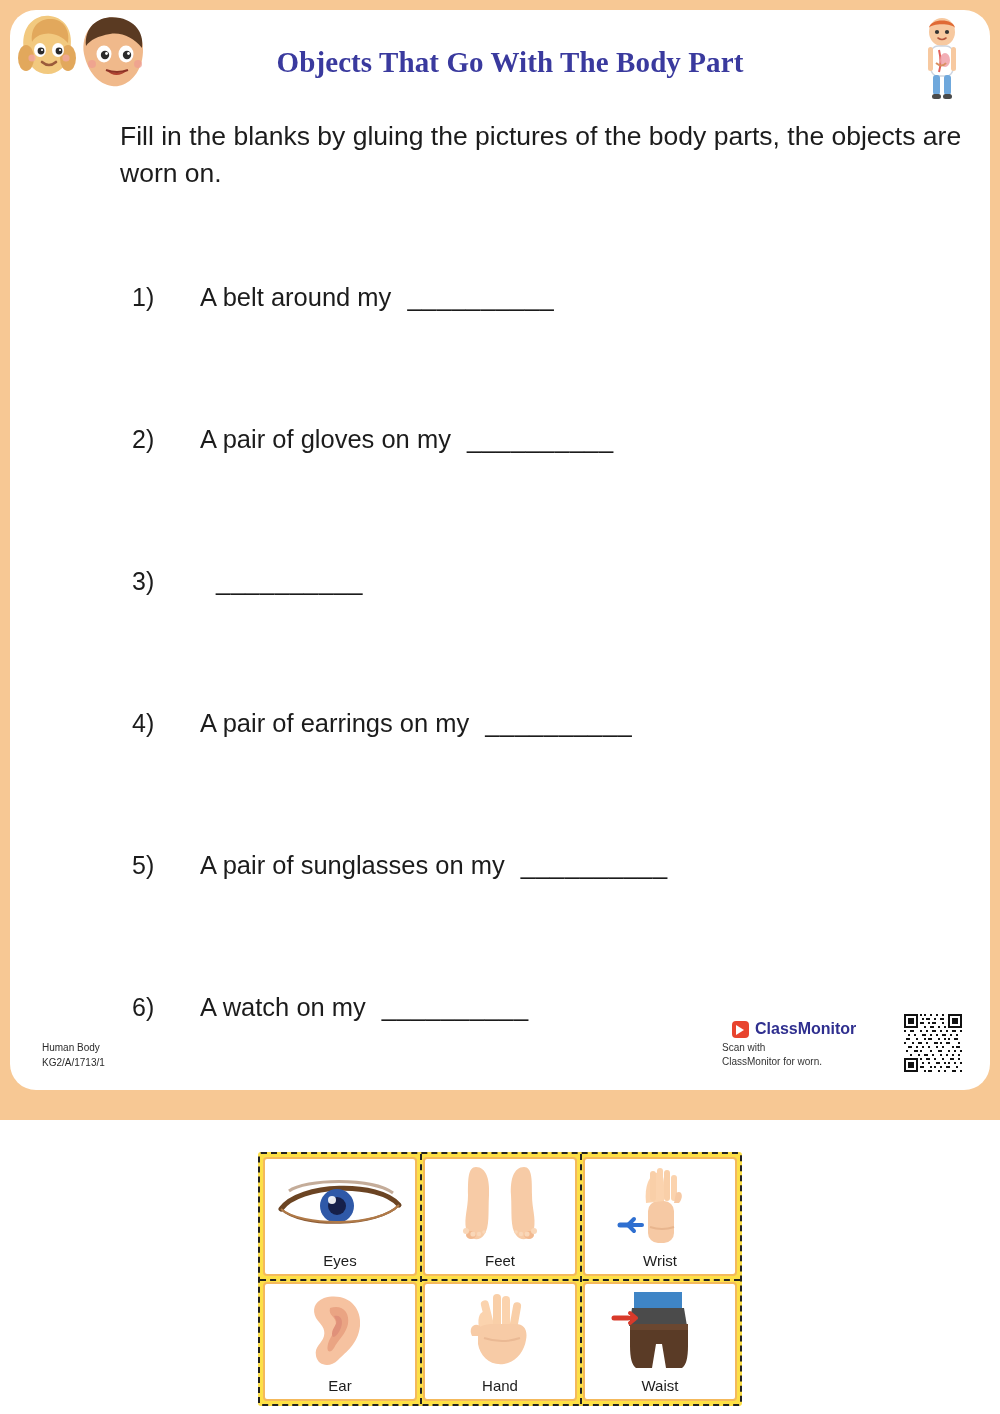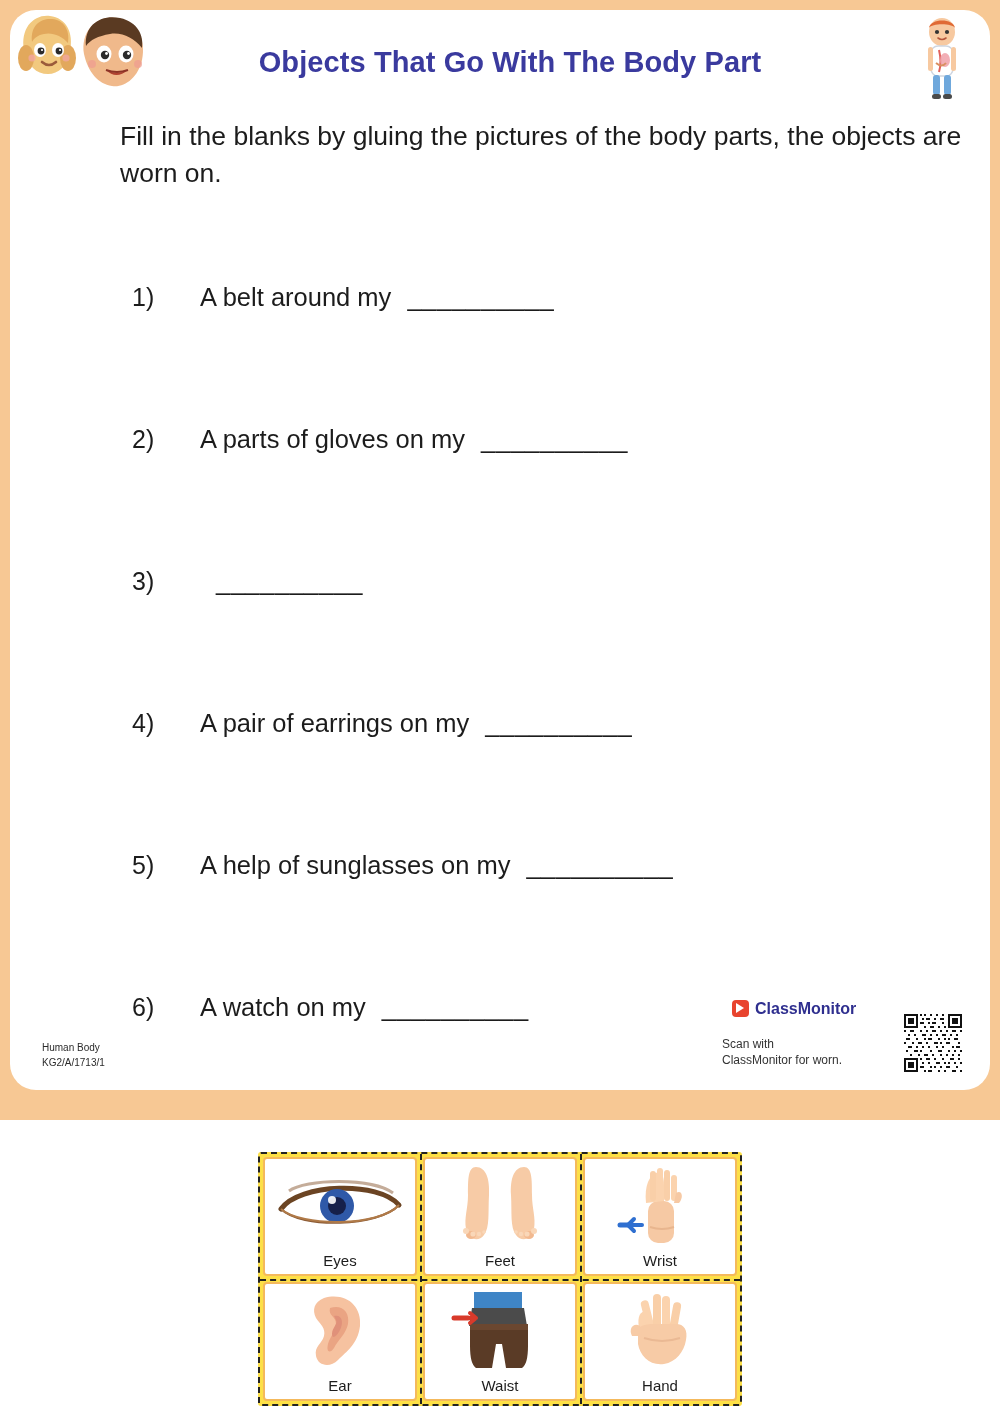"Objects That Go With The" .title { font-family: Liberation Sans, sans-serif -> Liberation Serif, serif }
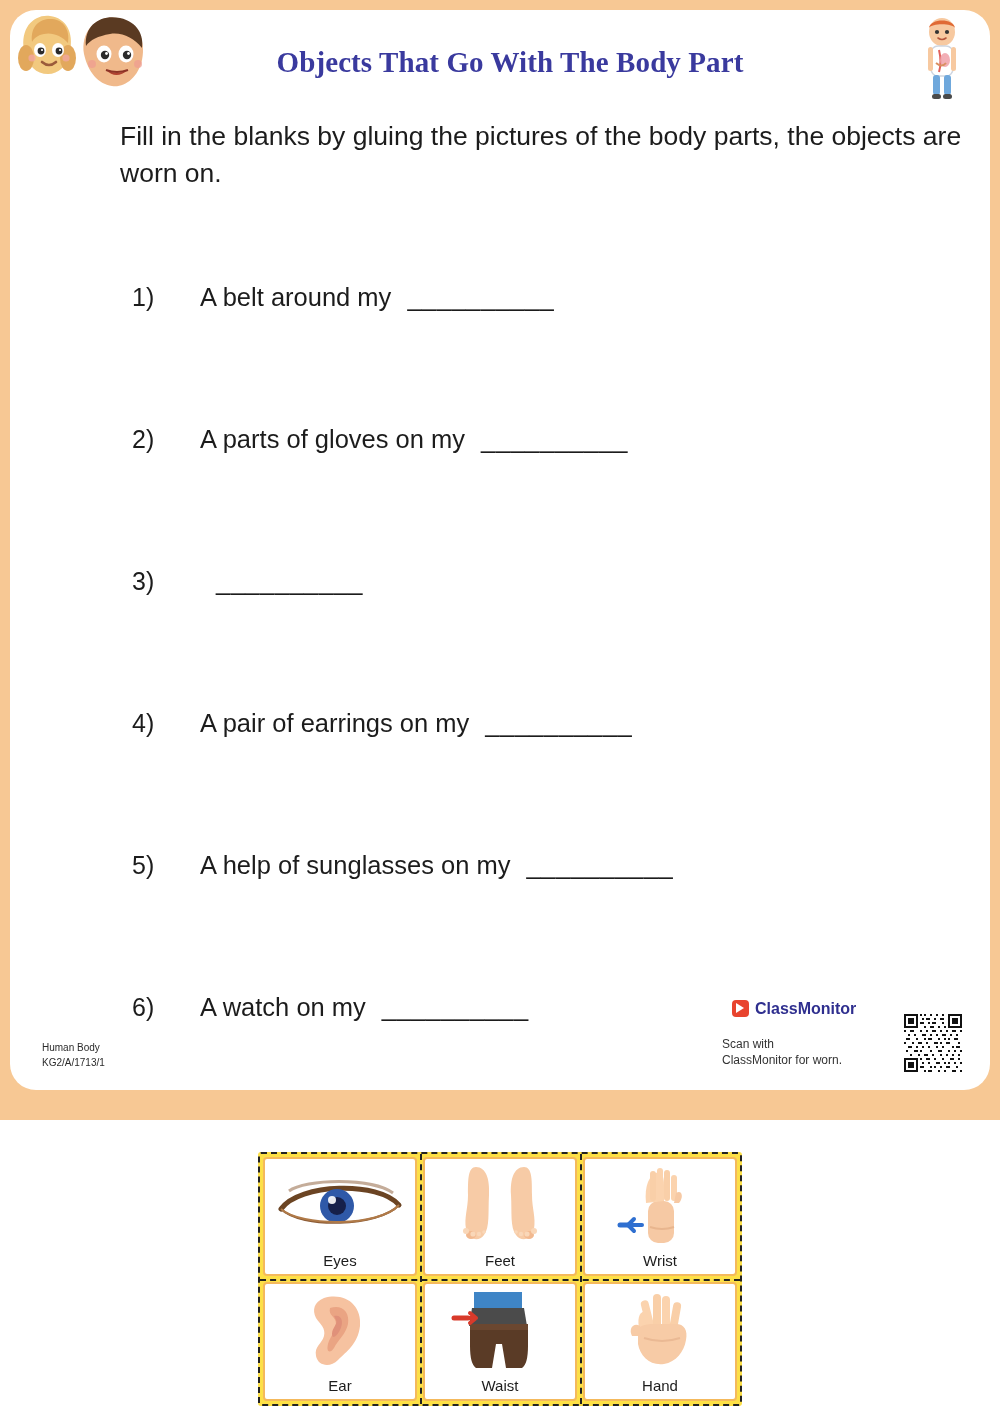"A parts of gloves on" div.q-text { text: parts -> pair }
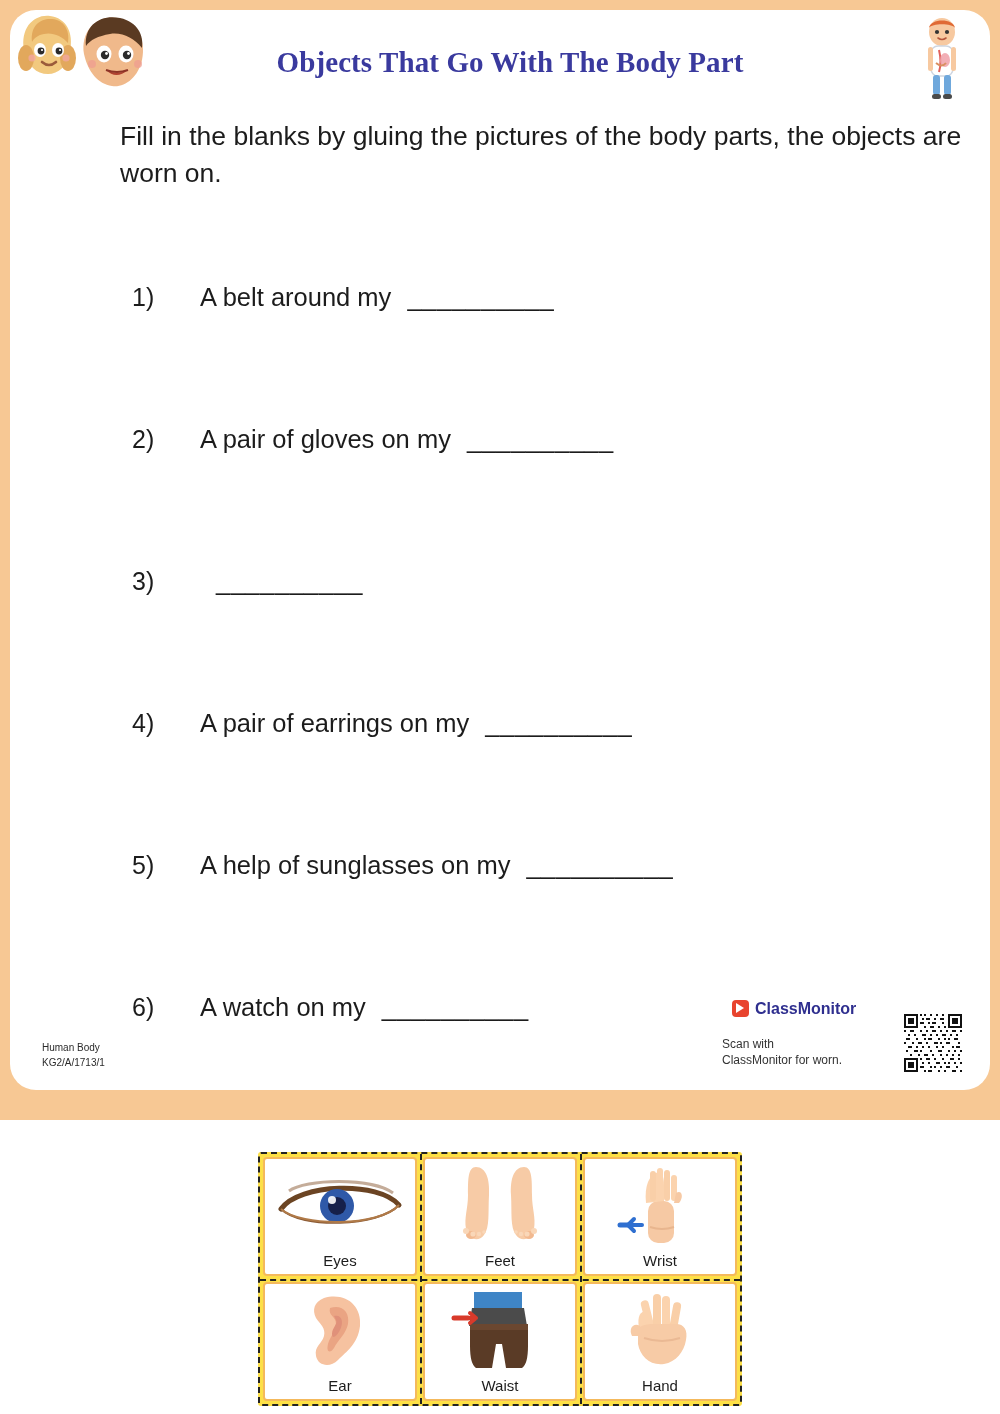"A help of sunglasses on" div.q-text { text: help -> pair }
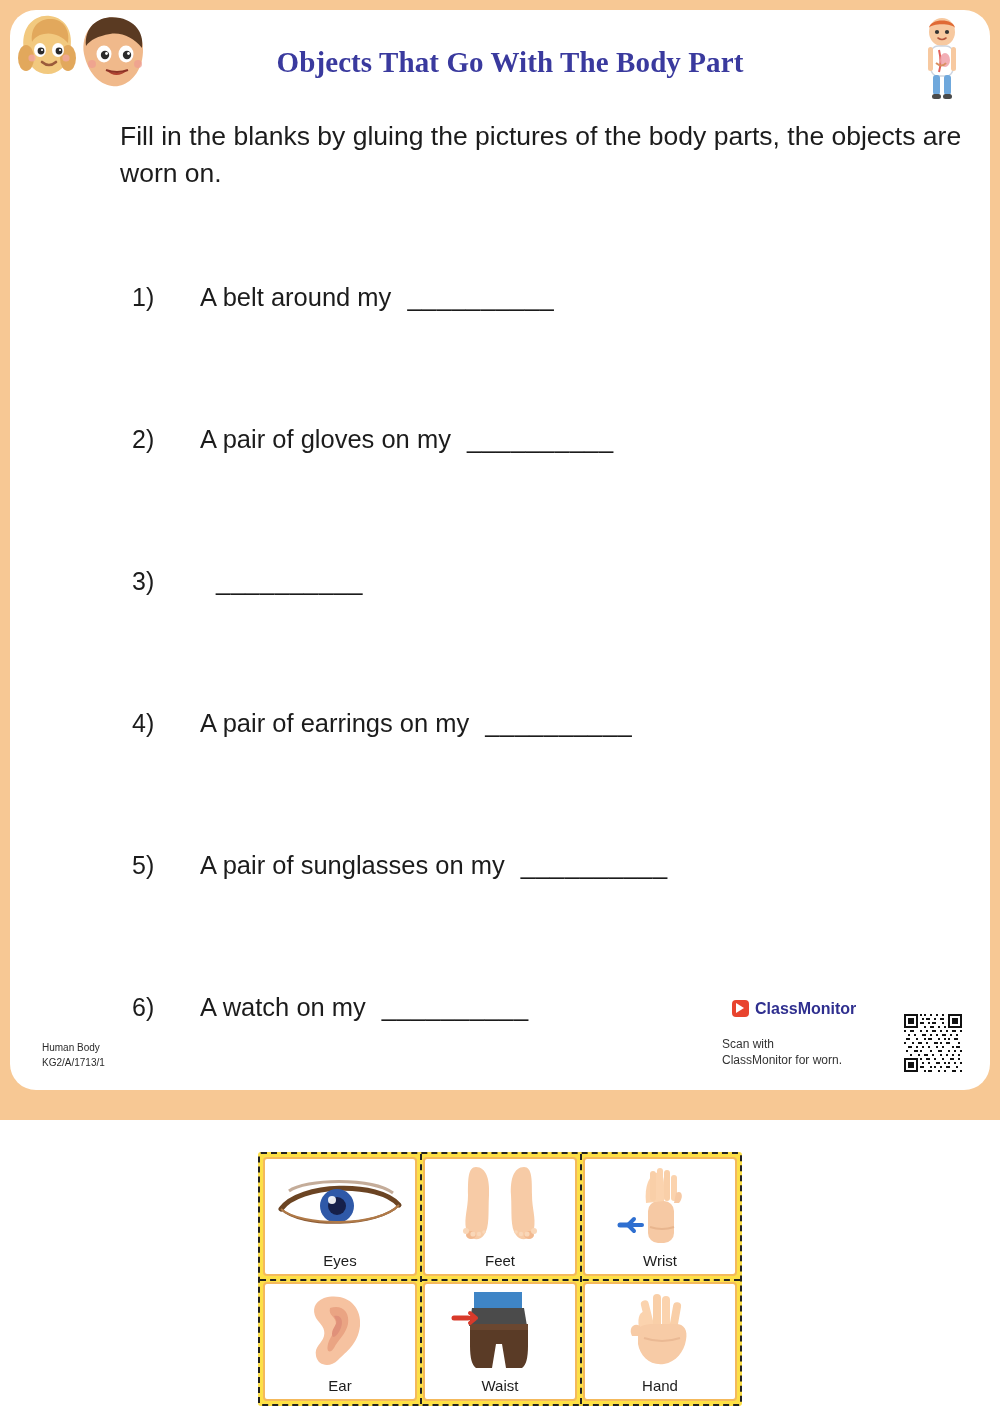"ClassMonitor" .brand-row { align-items: flex-start -> flex-end }
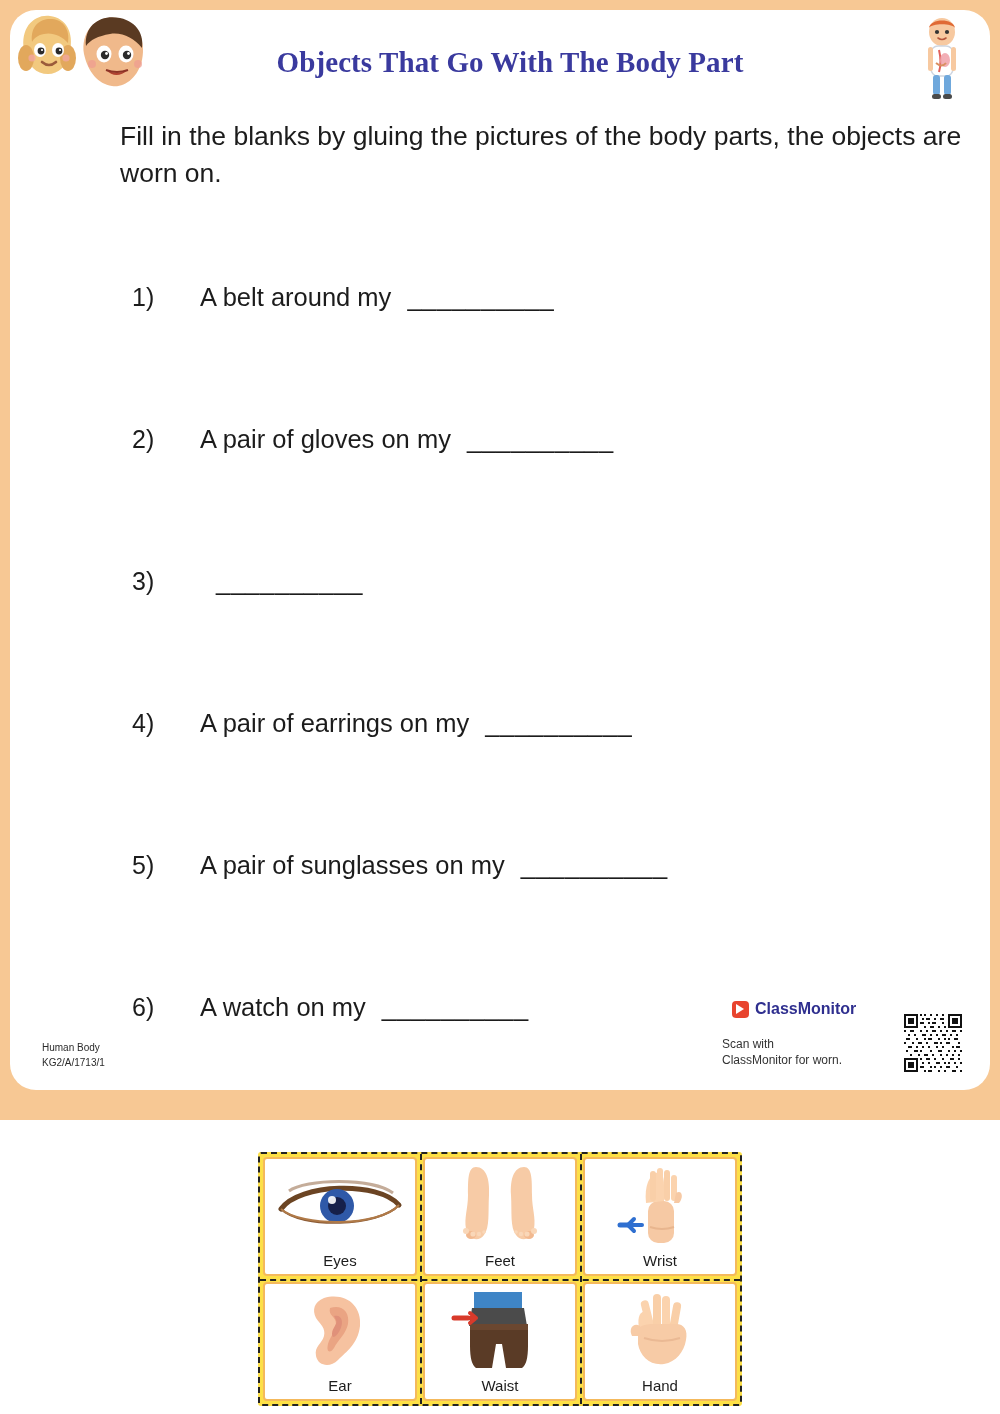"Scan with" .brand-sub { font-size: 12px -> 10px; margin-top: 18px -> 3px }
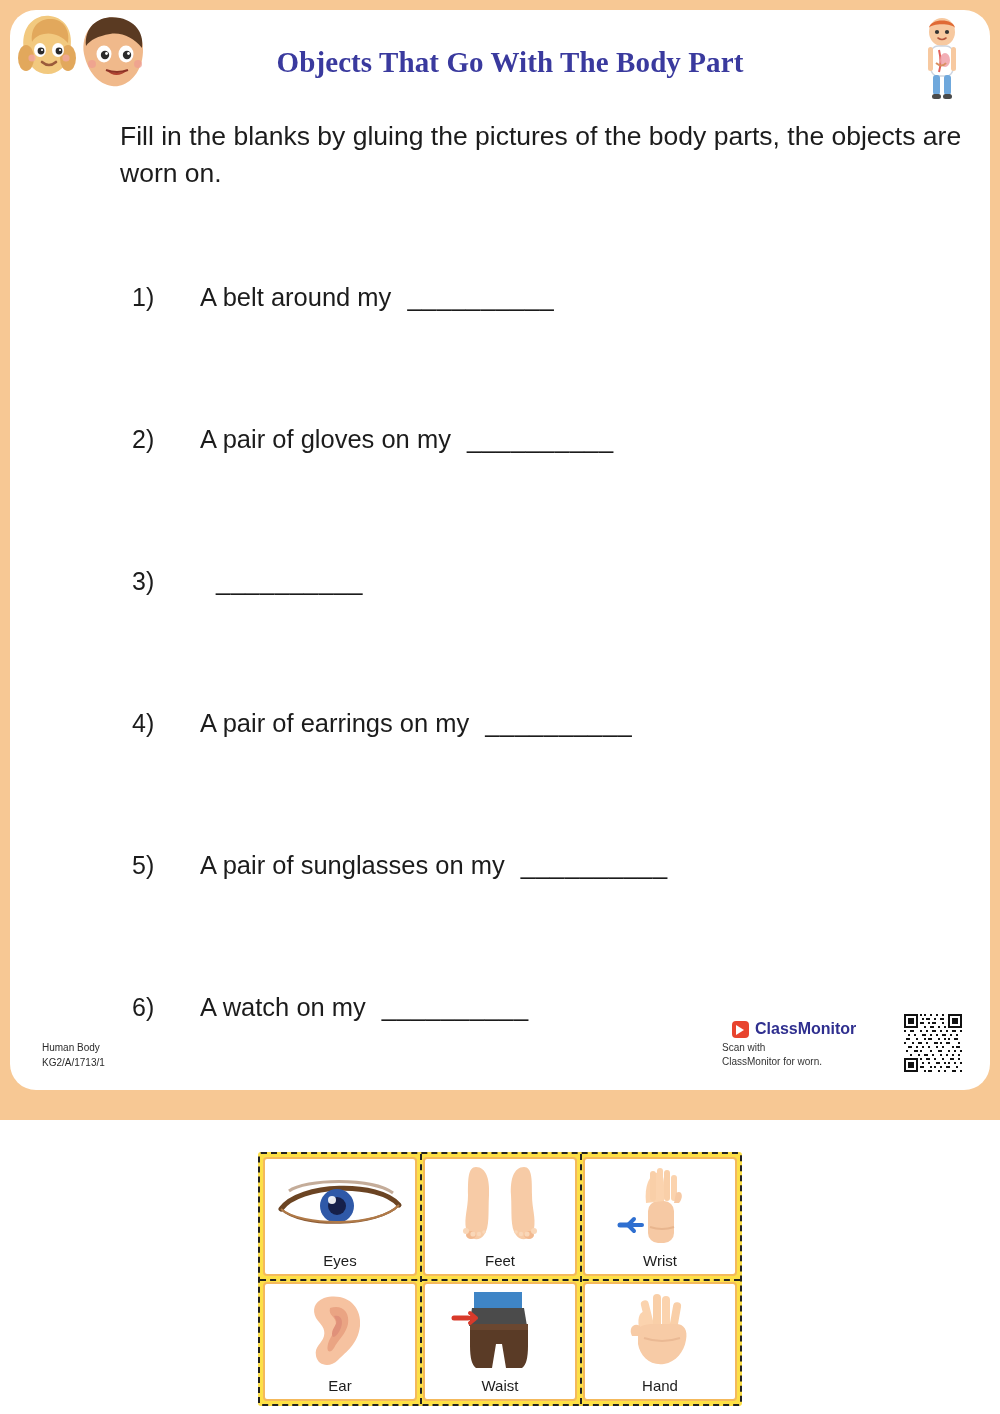"Waist" div.cut-cell { order: before "Hand" -> after "Hand" }
